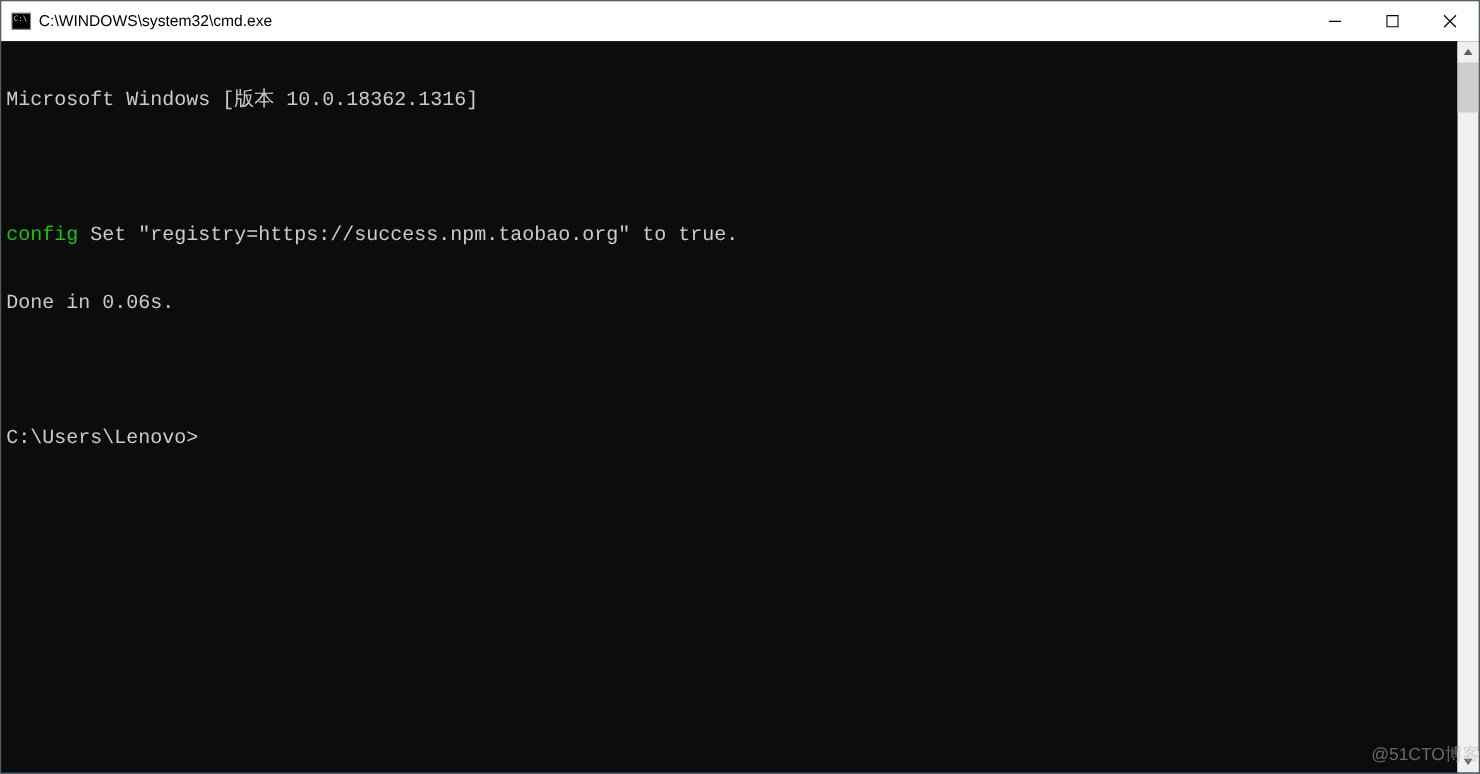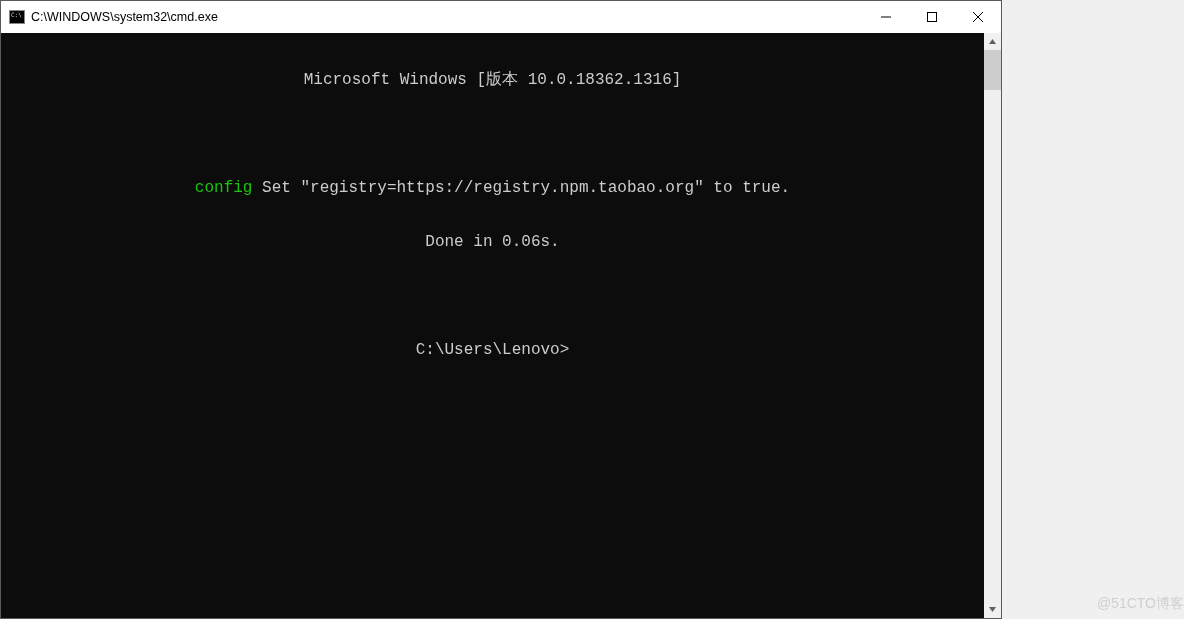"C:\WINDOWS\system32\cmd.exe" .window { width: 1002px -> 1184px }
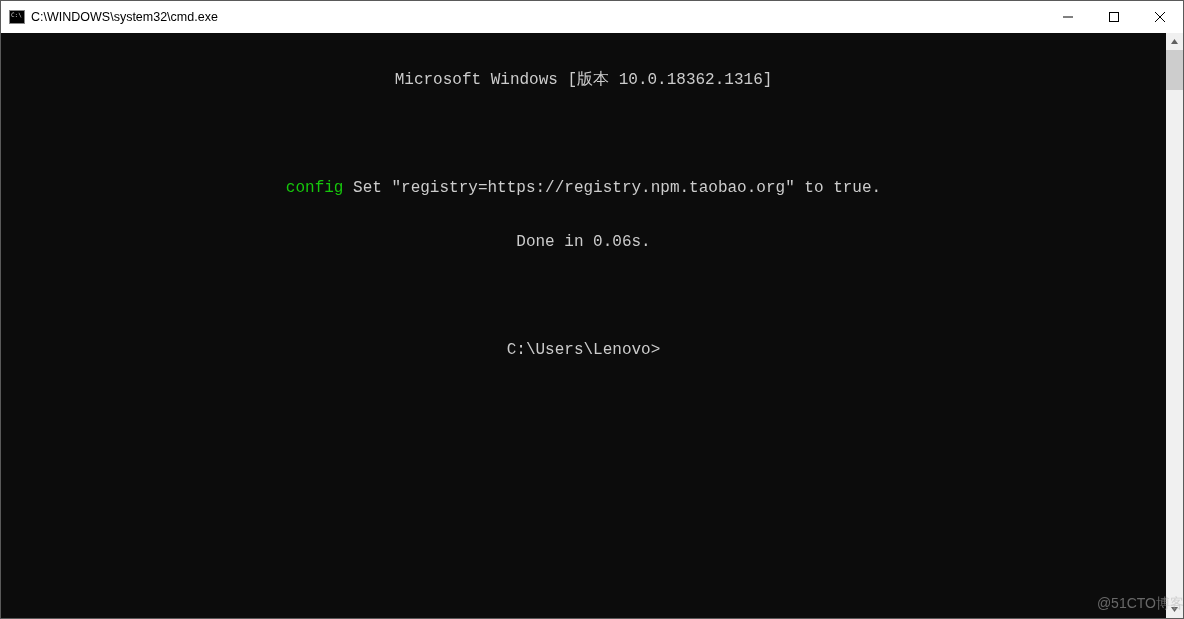"Microsoft Windows [版本 10.0.18362.1316]" .client-area { text-align: center -> none }
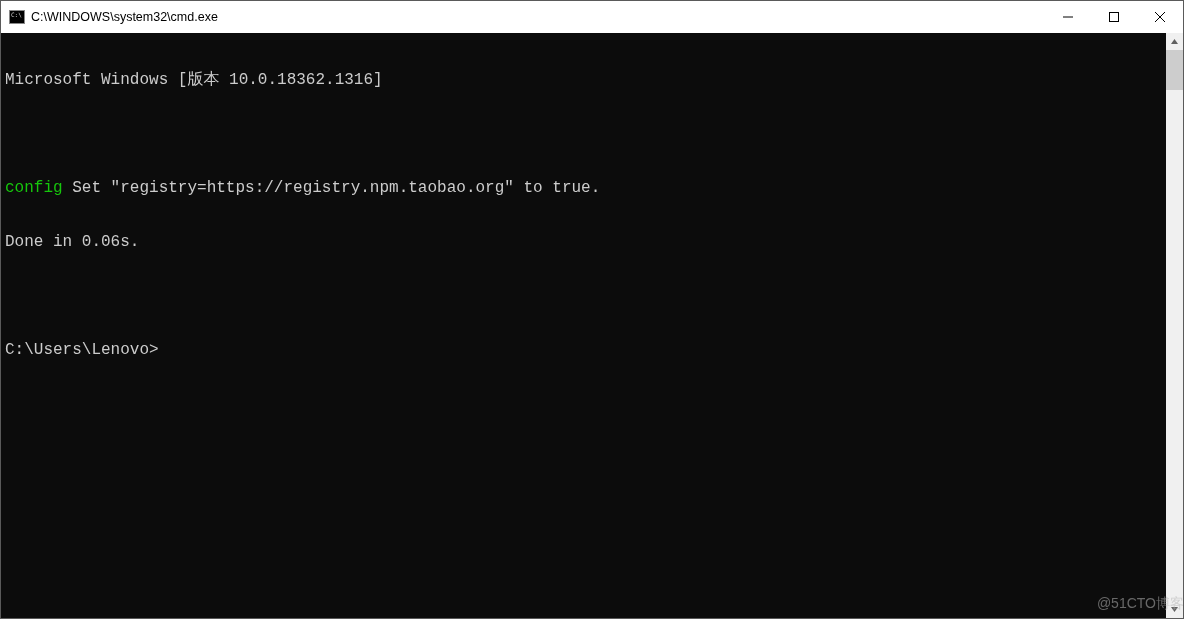"Set" span { text: https://registry.npm.taobao.org -> https://success.npm.taobao.org }
